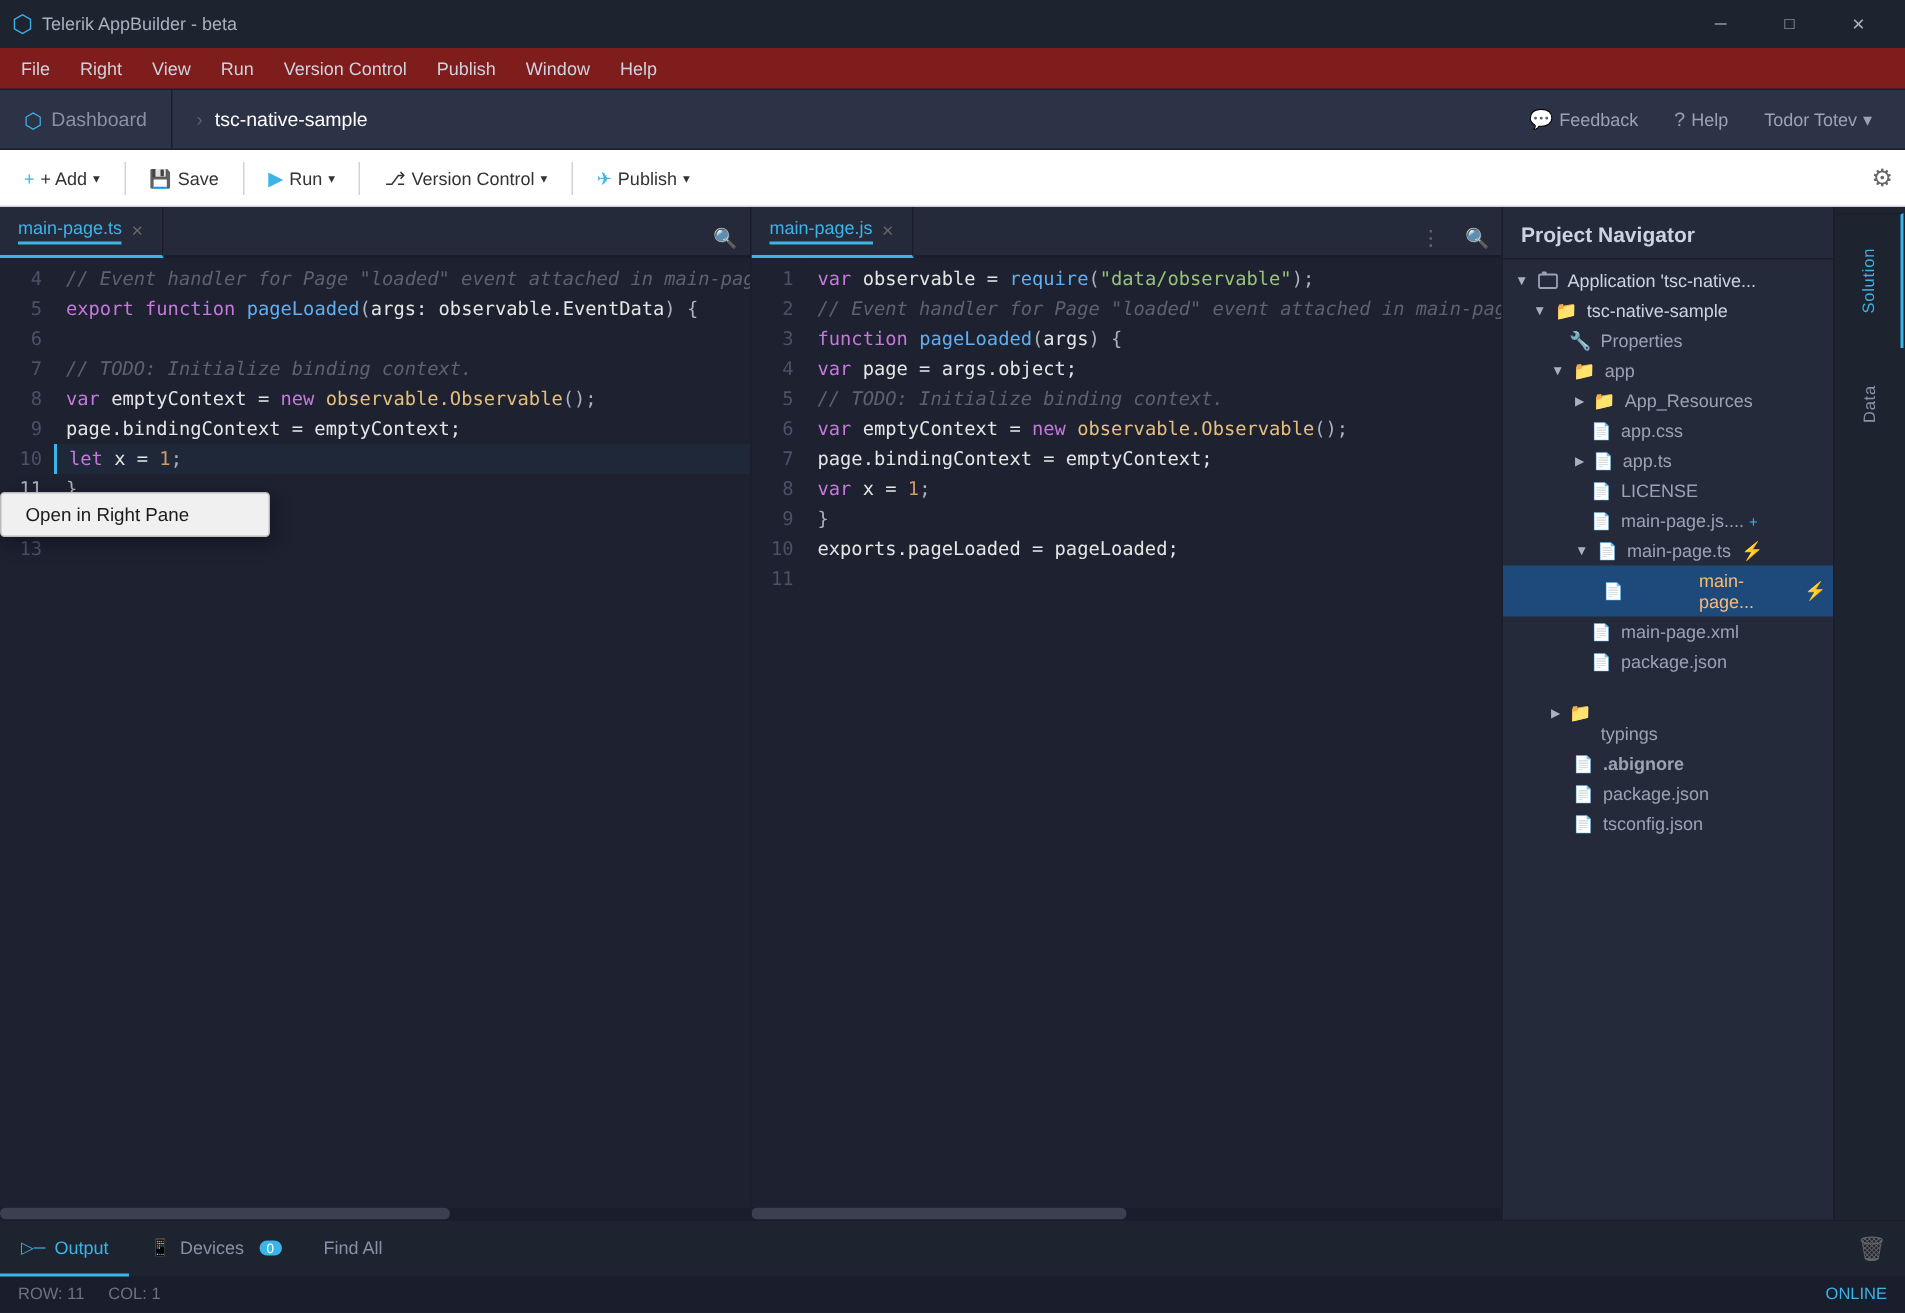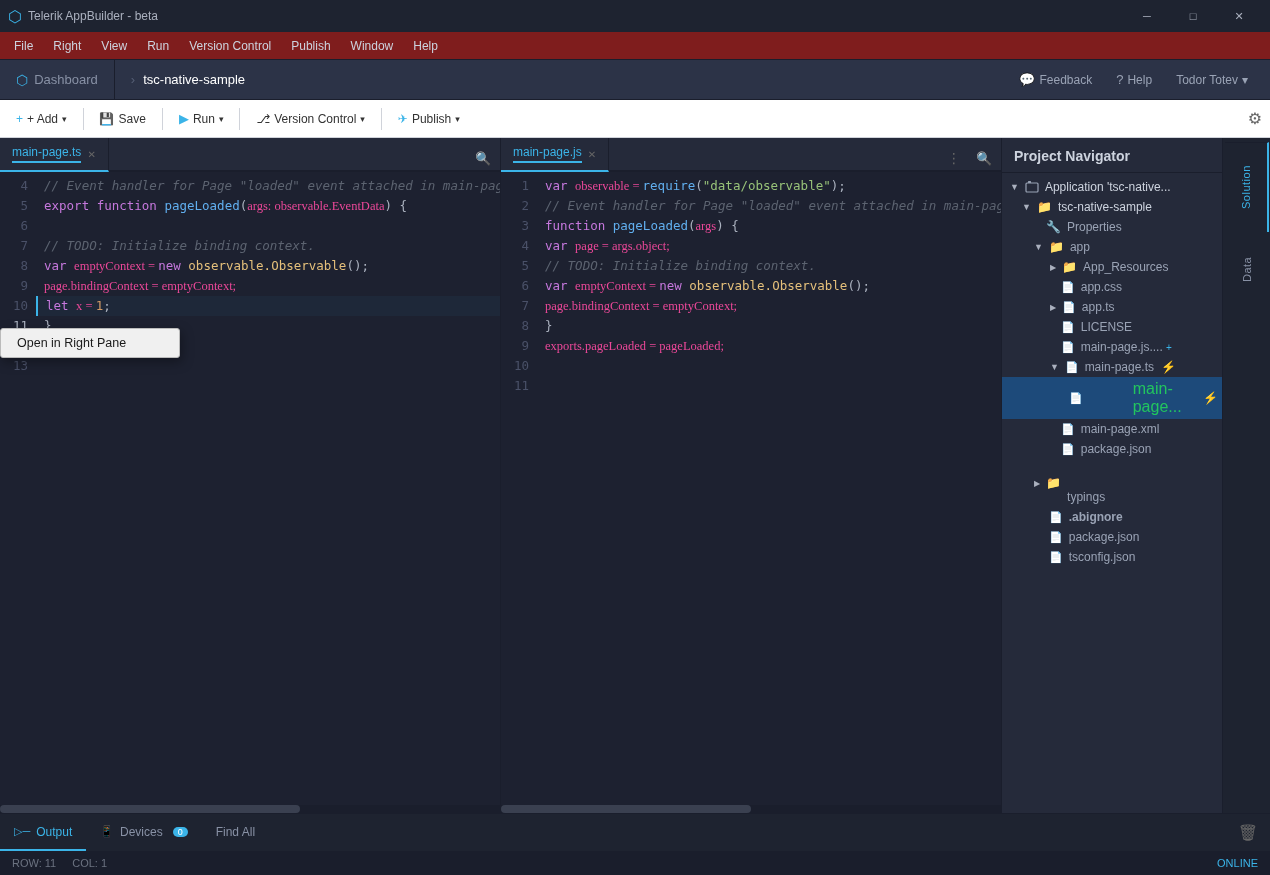"observable =" .plain { color: #ec4899 -> #e5e5e5; font-family: Liberation Serif, serif -> none }
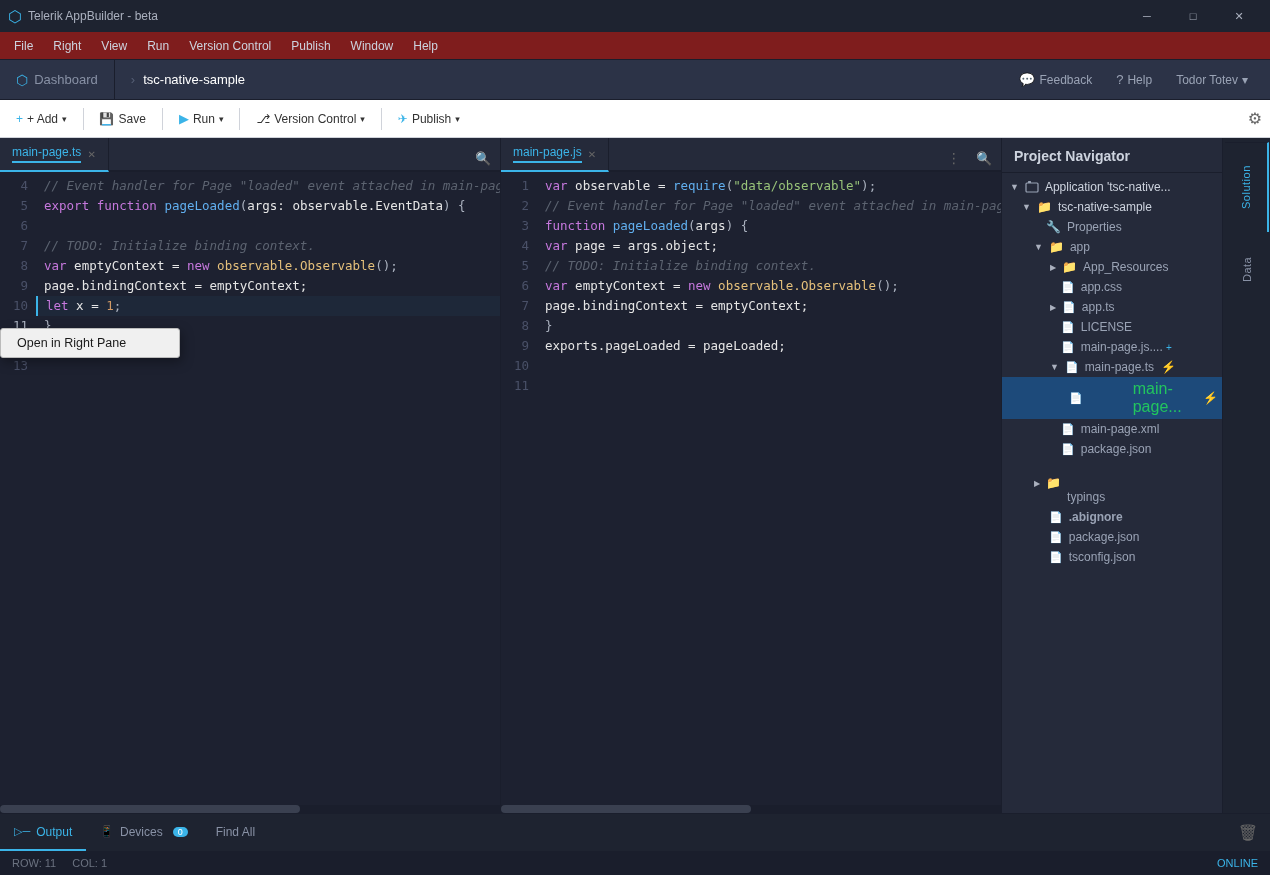"var x = 1;" div.code-line { html: none -> <div><span> </span><span>var</span> <span>x = </span><span>1</span><span>;</span></div> }
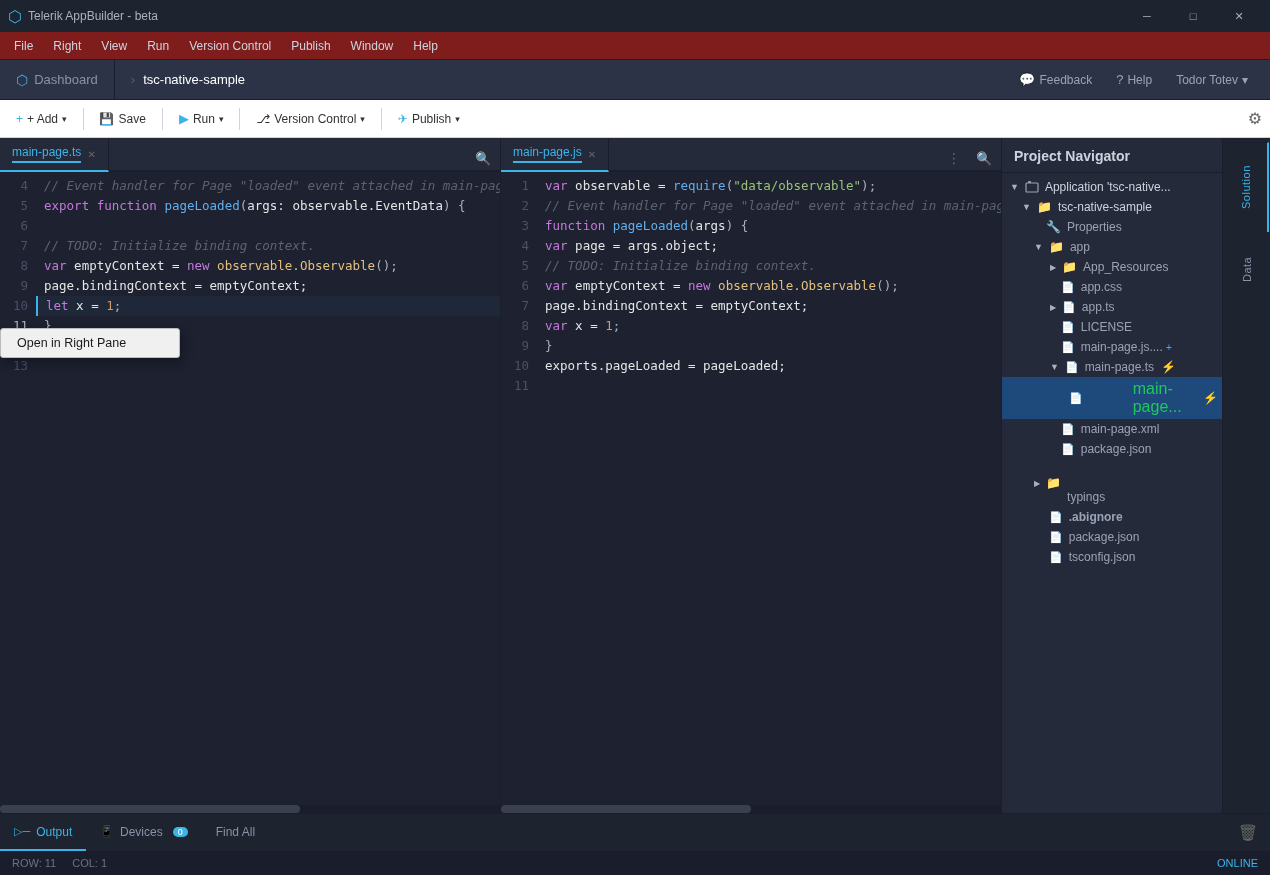"main-page..." span { color: #22c55e -> #fdba74; font-size: 16px -> 12px }
